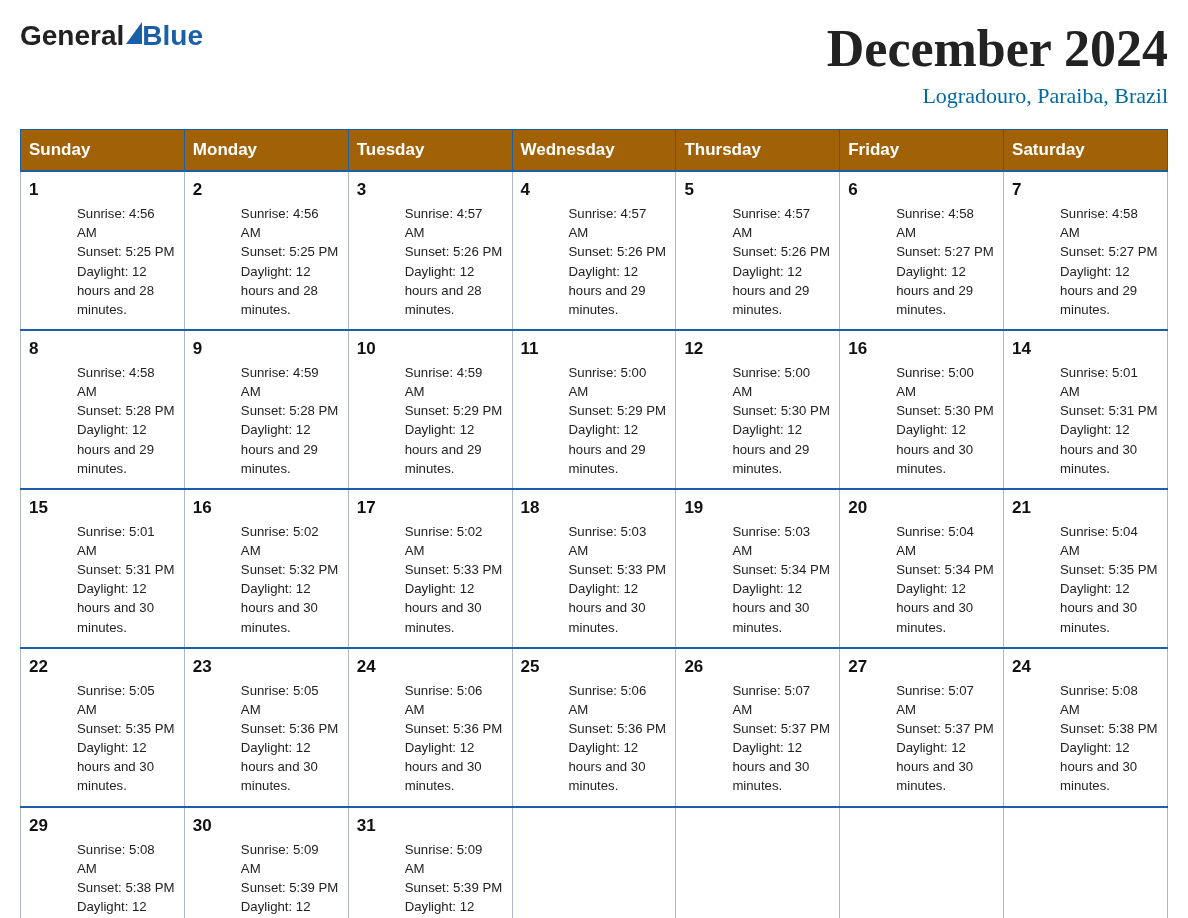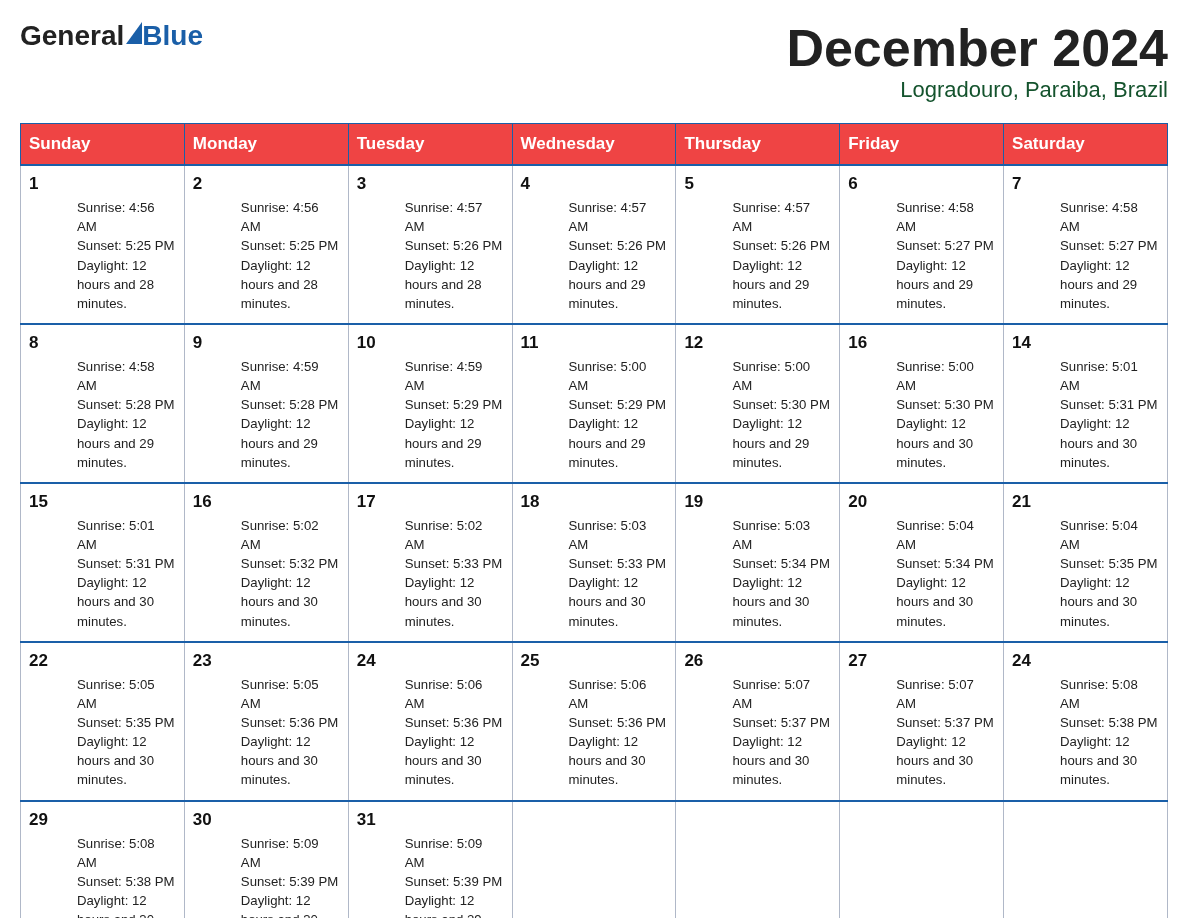"December 2024" .title-area { font-family: none -> Liberation Serif, serif }
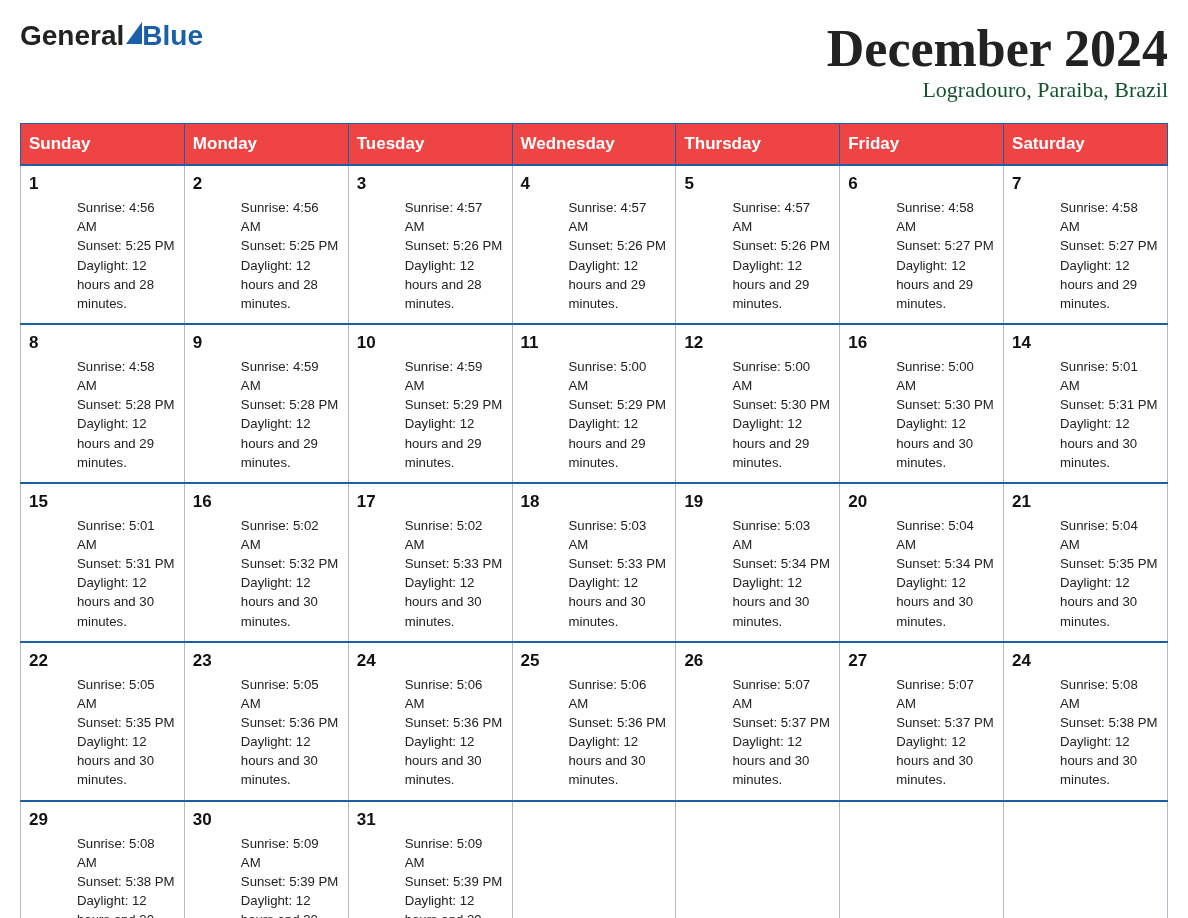"Logradouro, Paraiba, Brazil" .location-title { color: #14532d -> #0369a1; margin-top: 0 -> 6px }
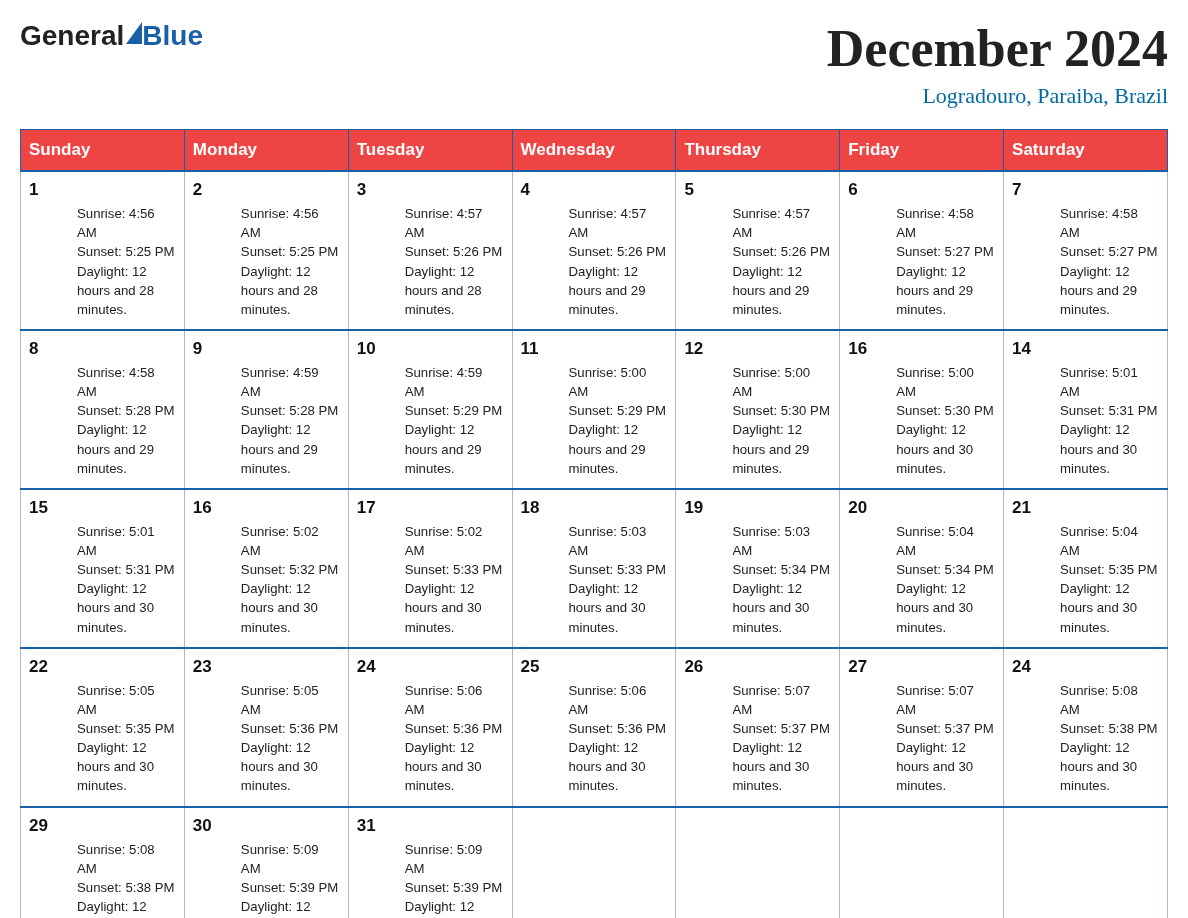"Sunday" .calendar-table thead tr th { background: #ef4444 -> #a16207 }
